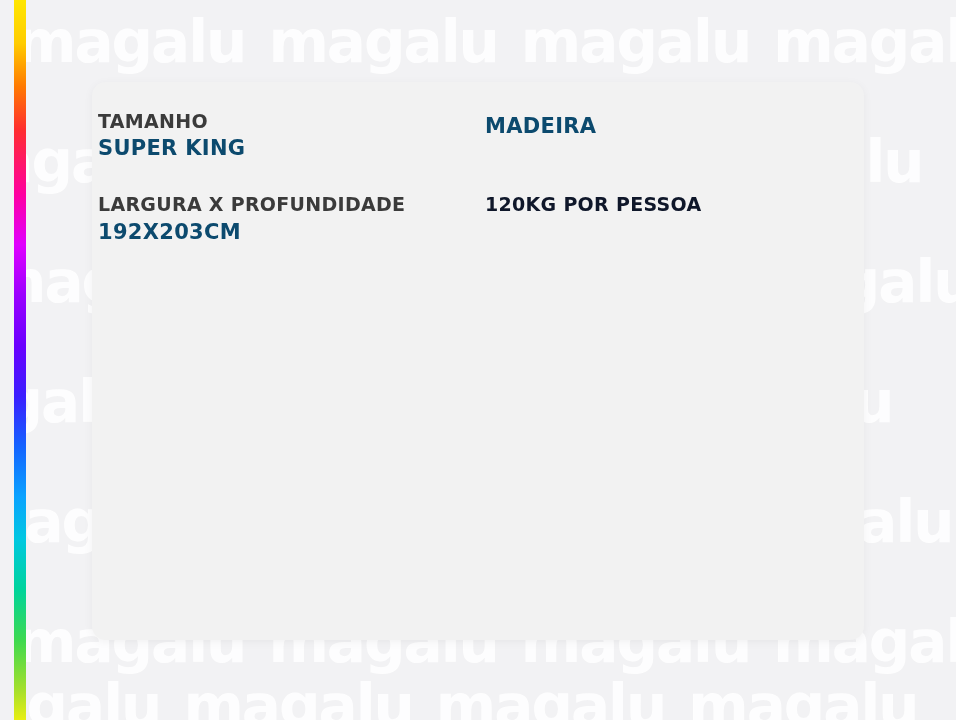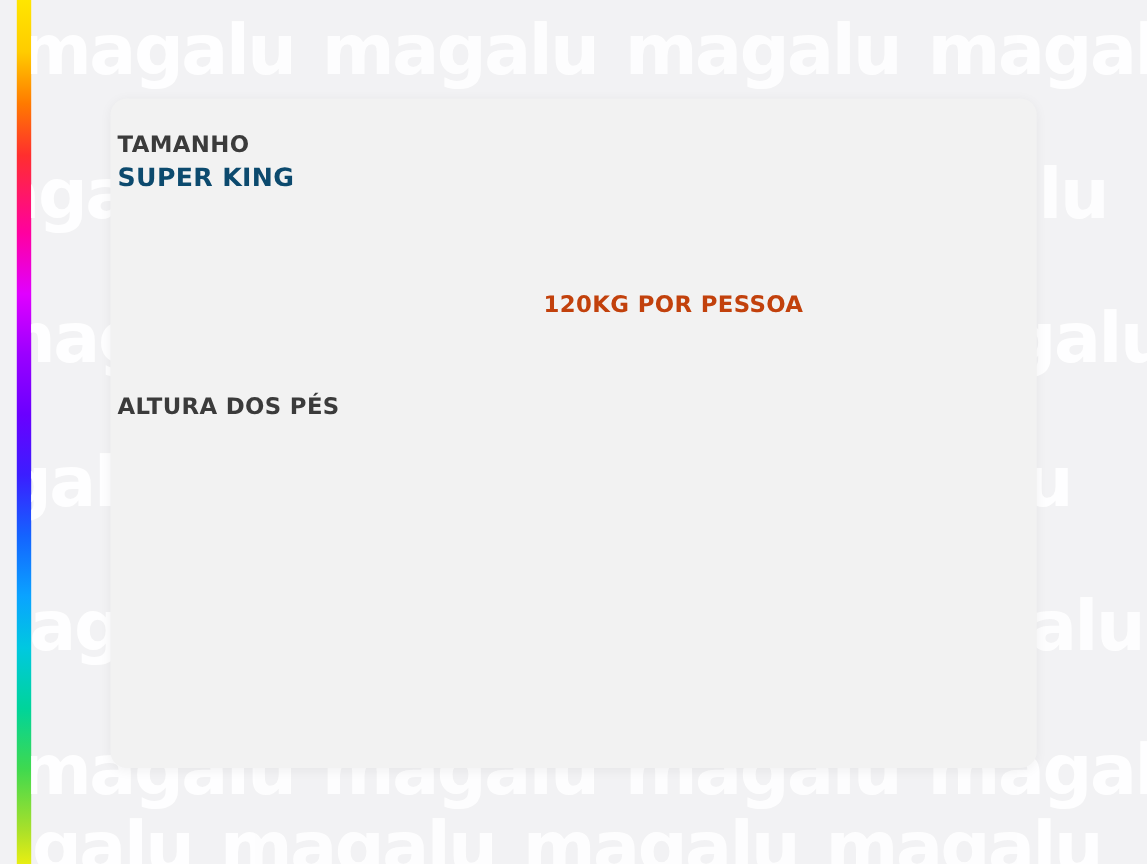"TAMANHO" #spec-grid { gap: none -> 32px }
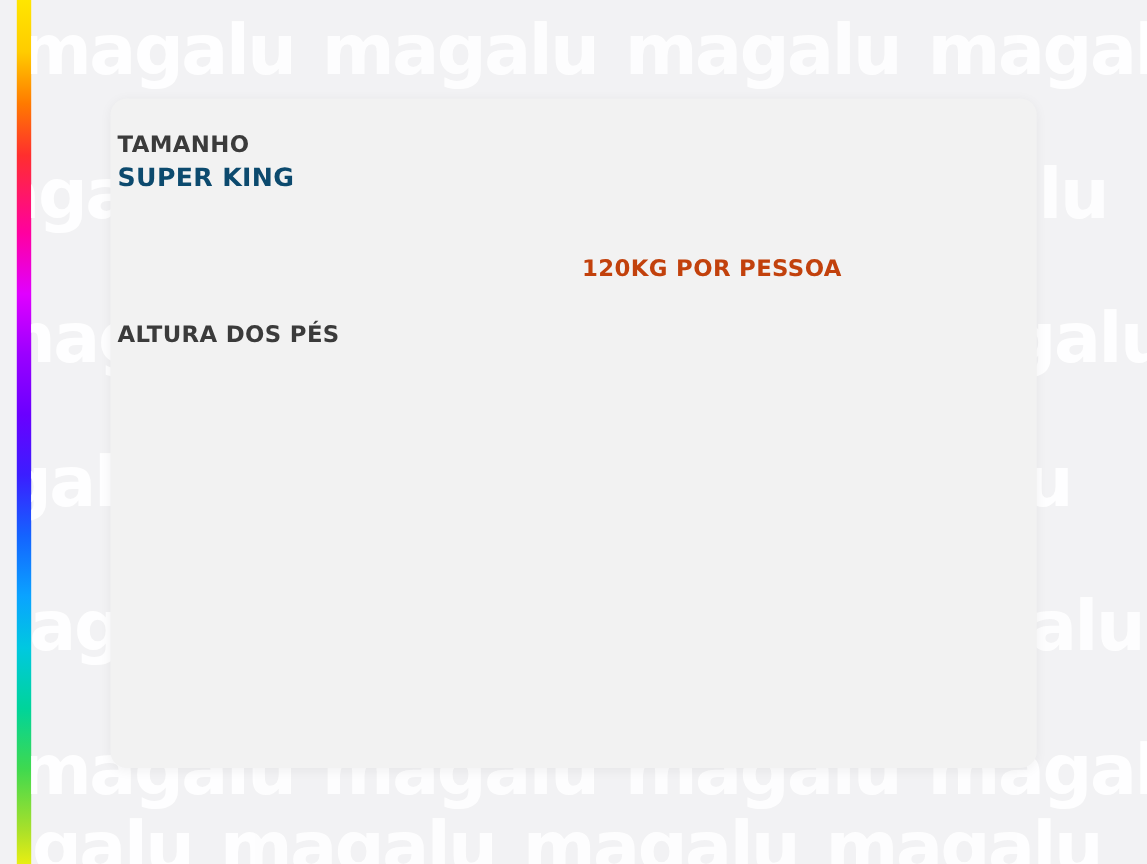"MADEIRA" p.spec-value { html: none -> <p>MADEIRA</p> }
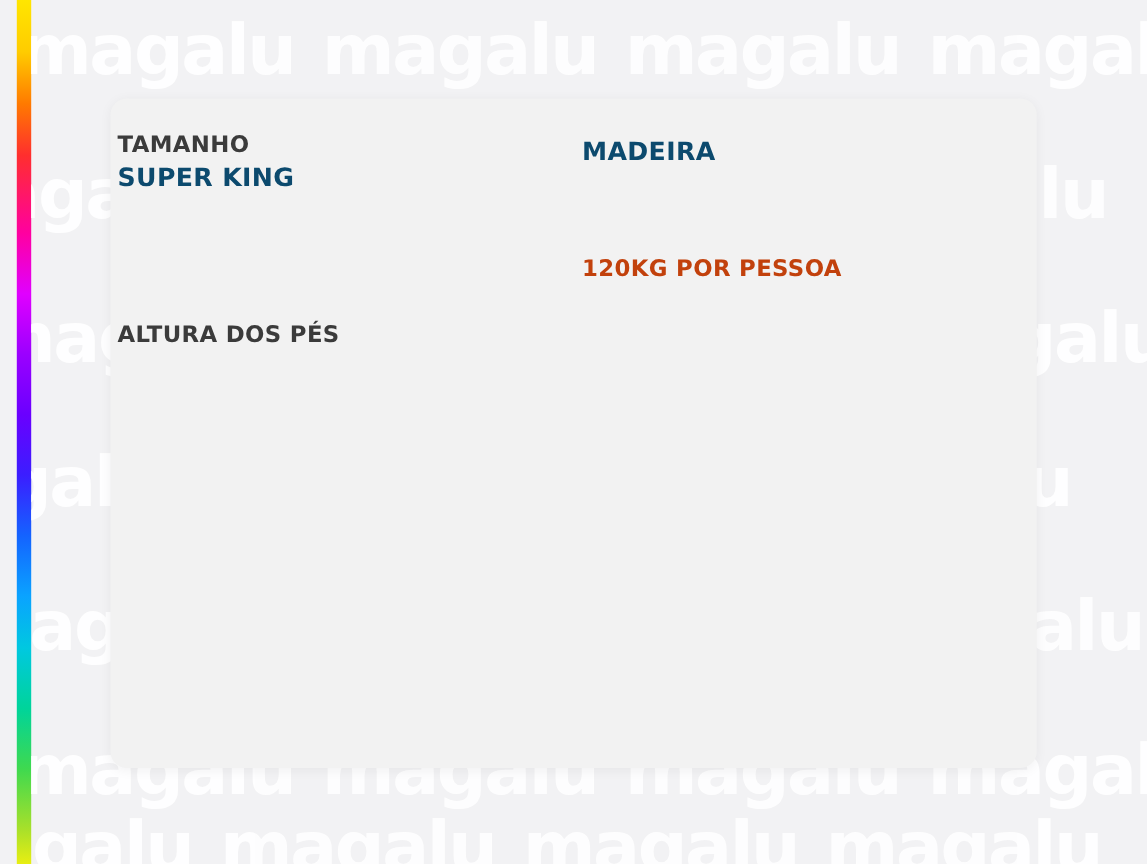"LARGURA X PROFUNDIDADE" p.spec-label { html: none -> <p>LARGURA X PROFUNDIDADE</p> }
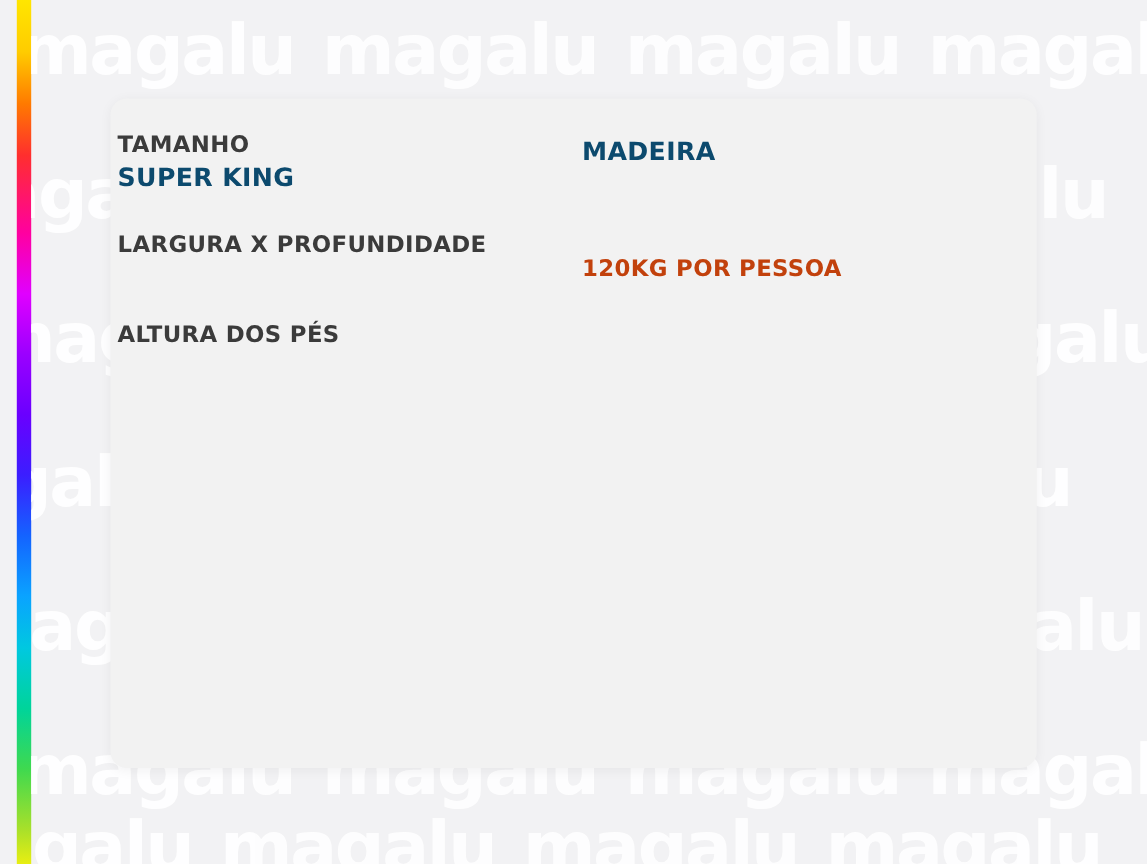"120KG POR PESSOA" .spec-block.no-value .spec-label { color: #c2410c -> #0f172a; margin-top: 20px -> none }
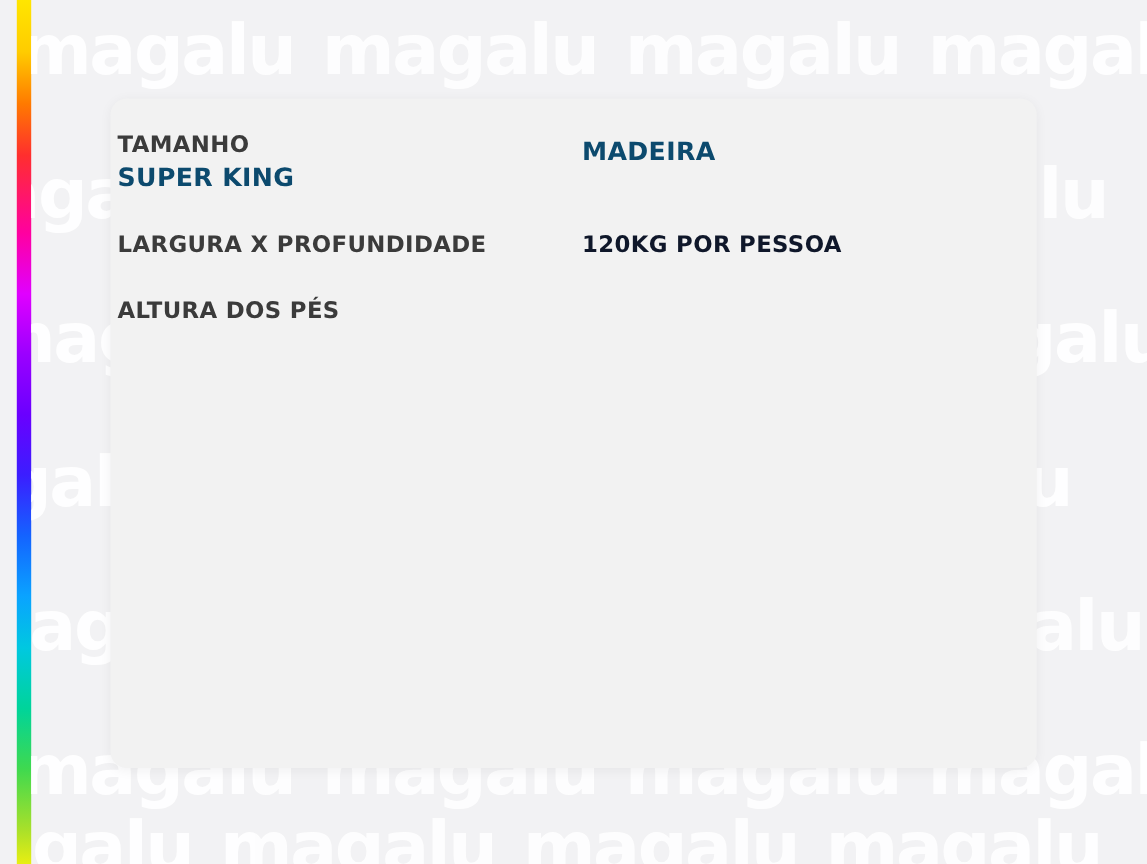"192X203CM" p.spec-value { html: none -> <p>192X203CM</p> }
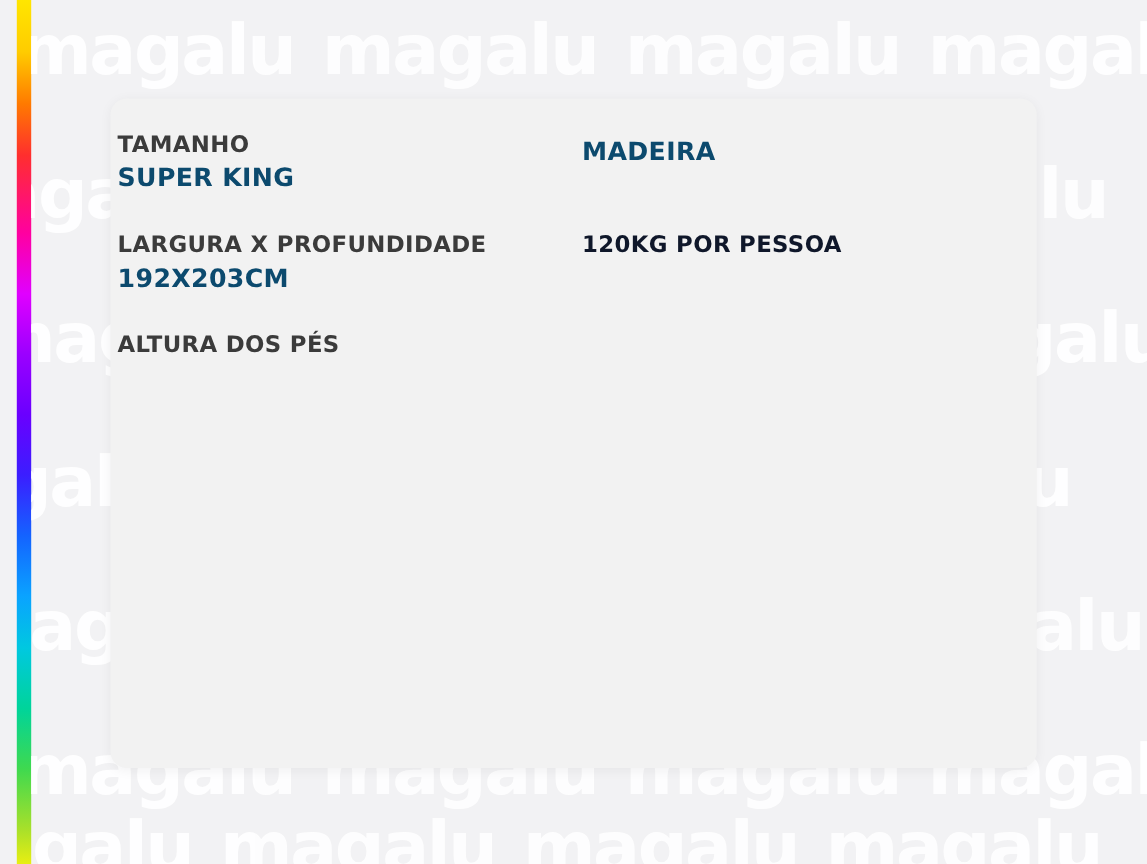"ALTURA DOS PÉS" p.spec-label { html: <p>ALTURA DOS PÉS</p> -> none }
